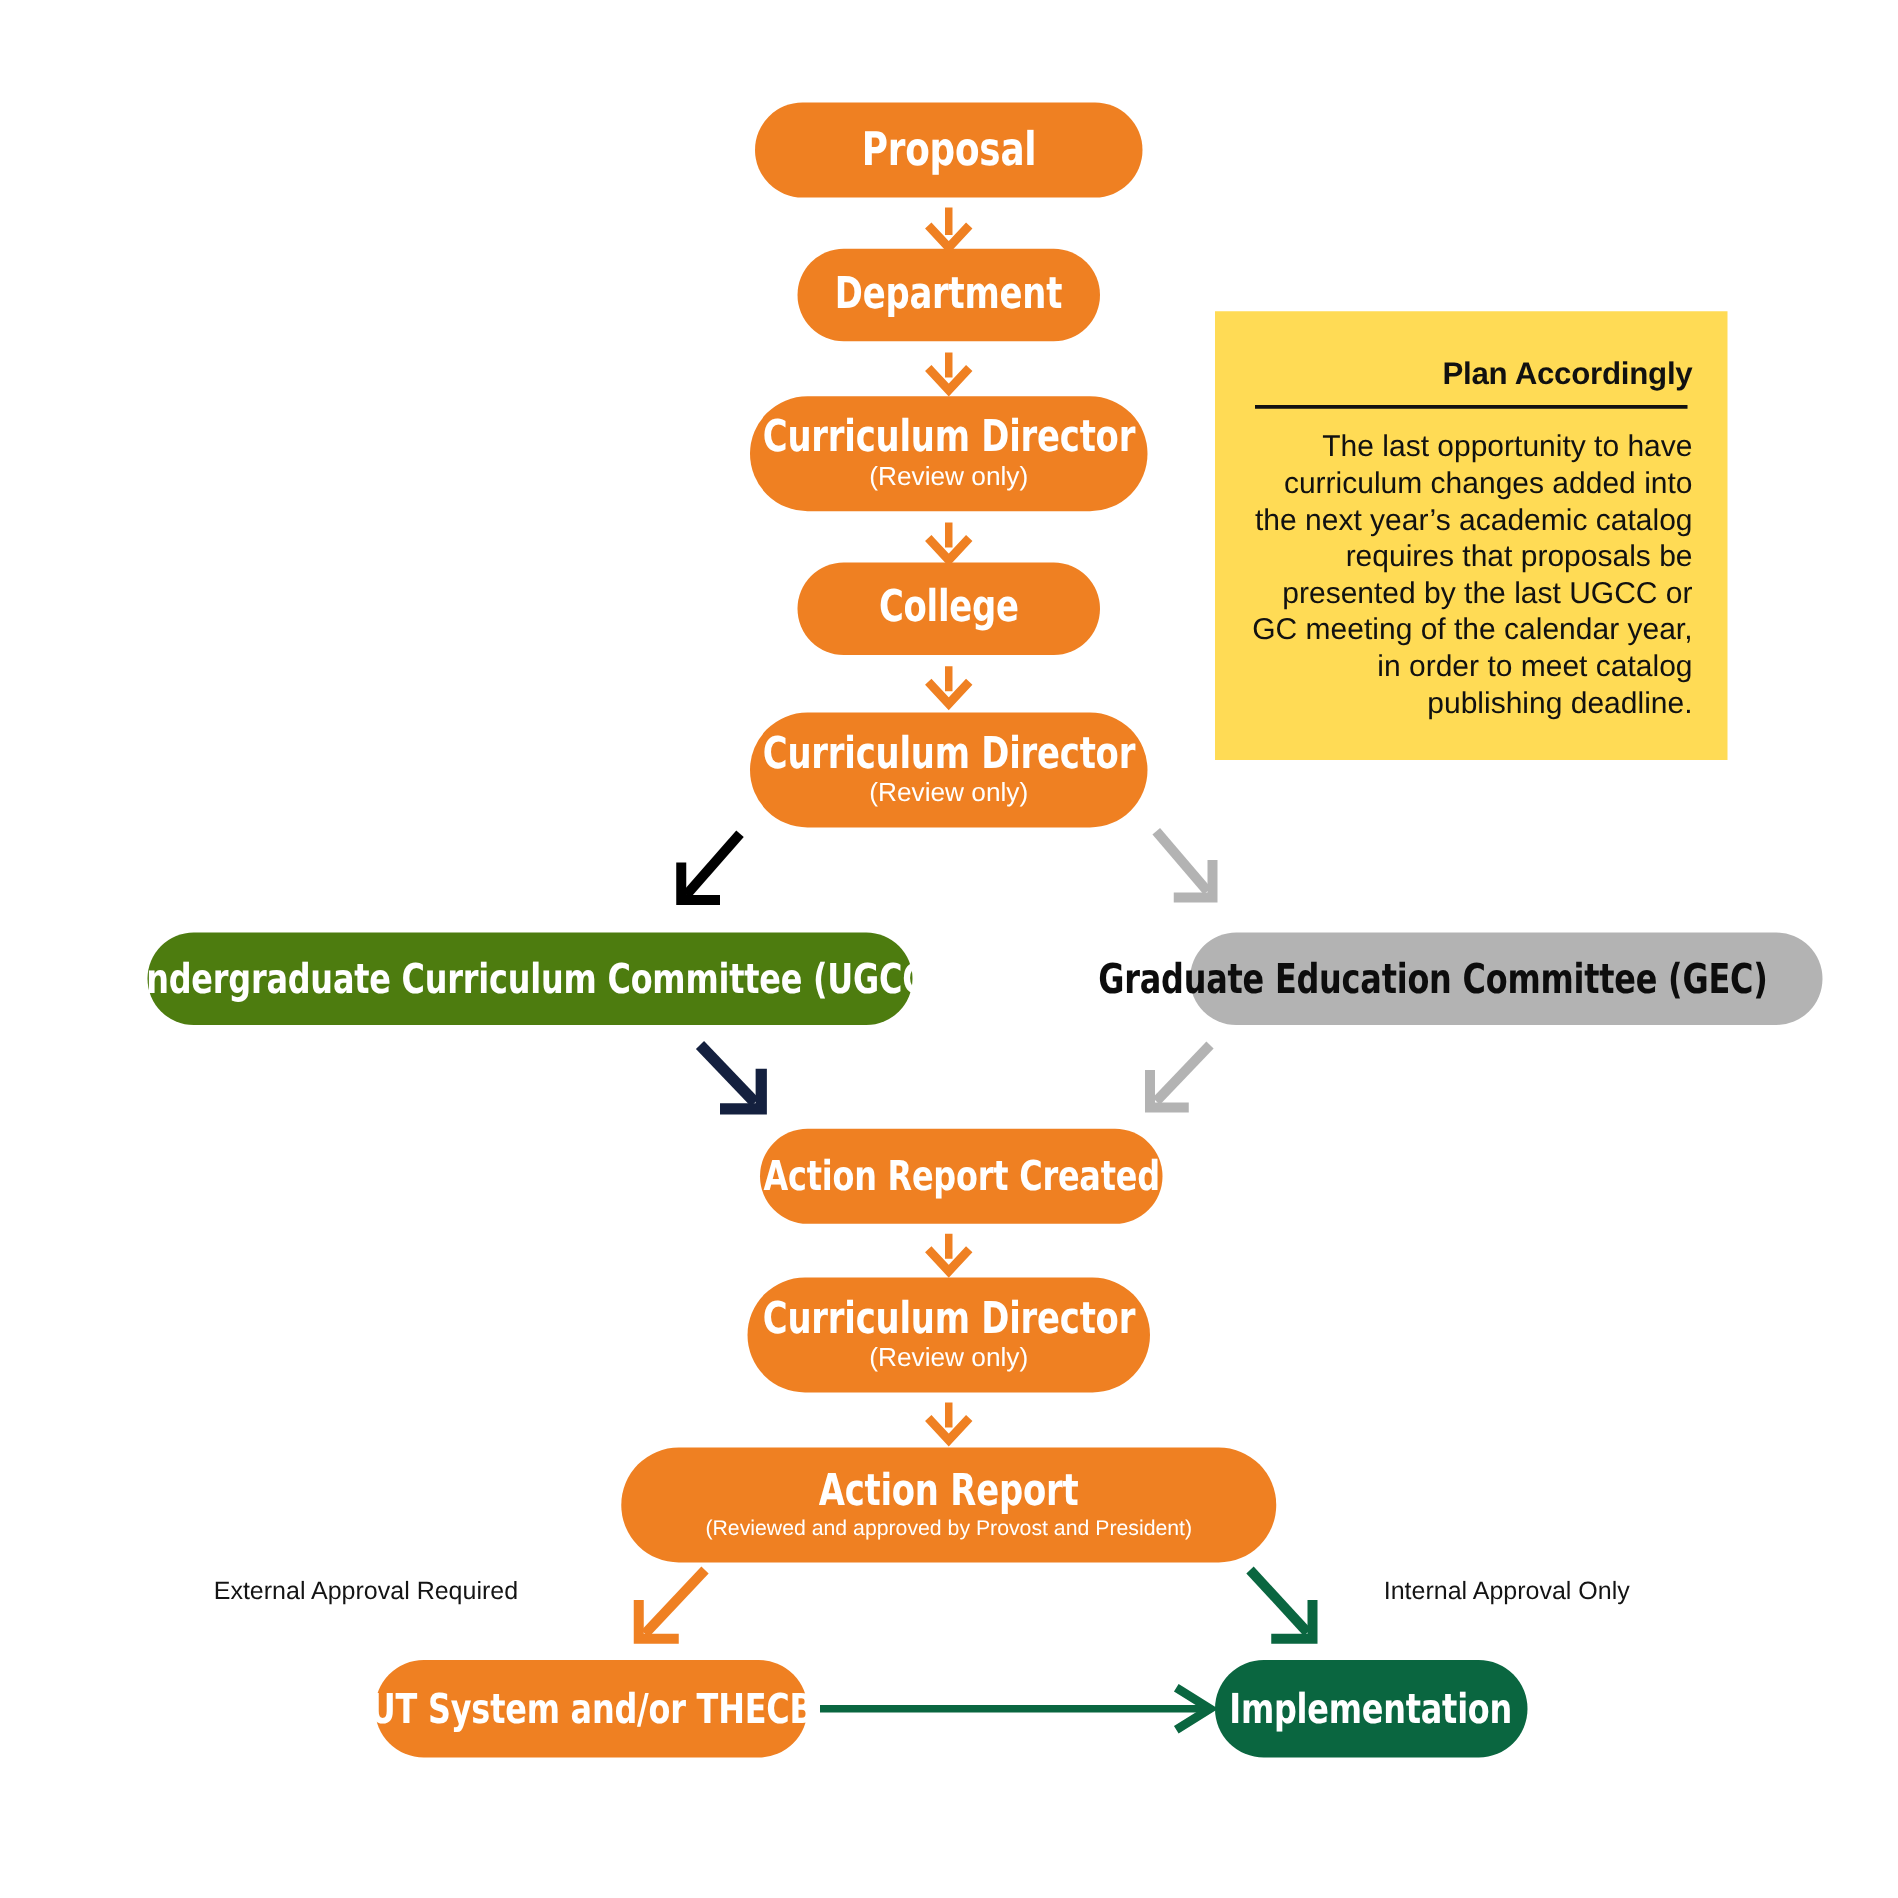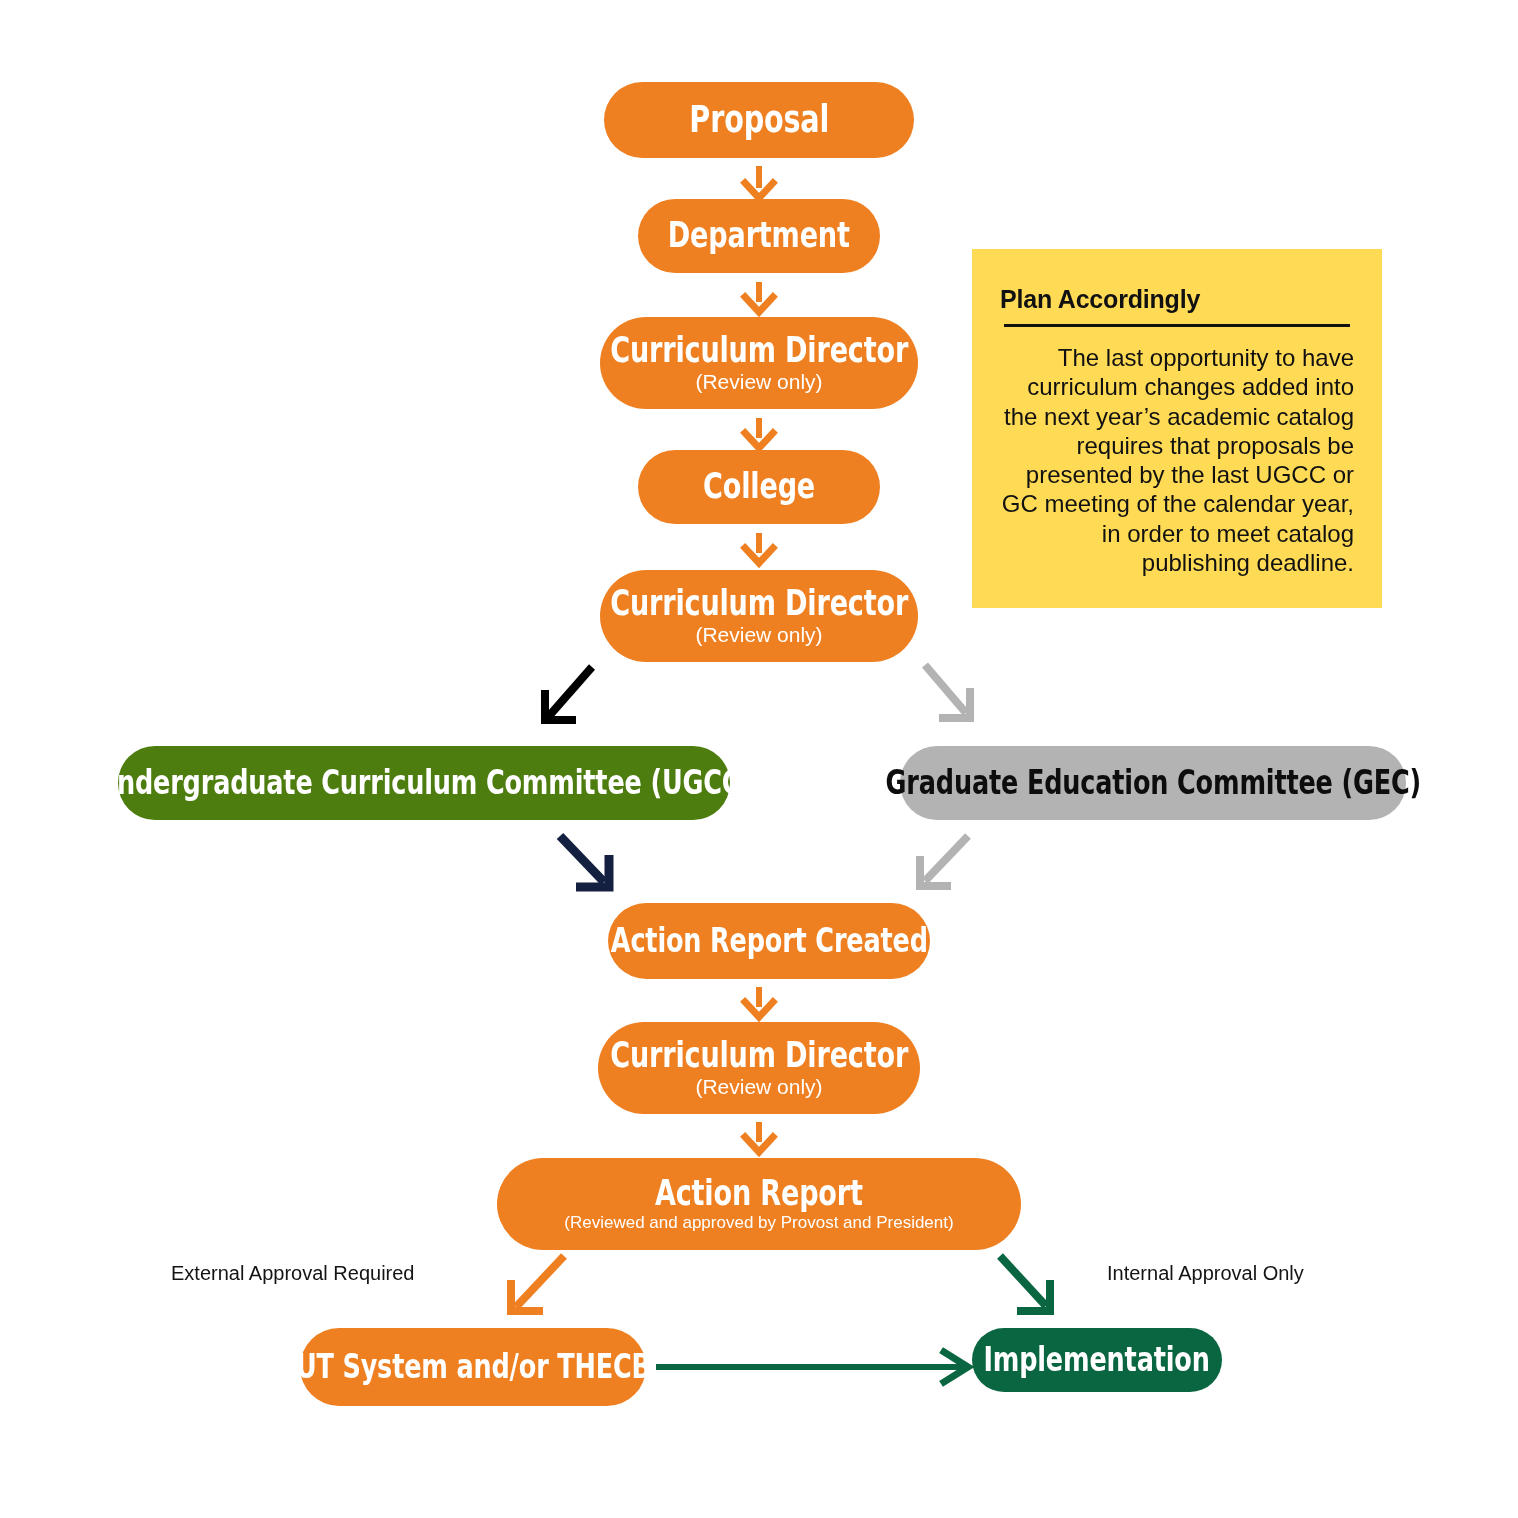"Plan Accordingly" #note-box .note-title { text-align: left -> right }
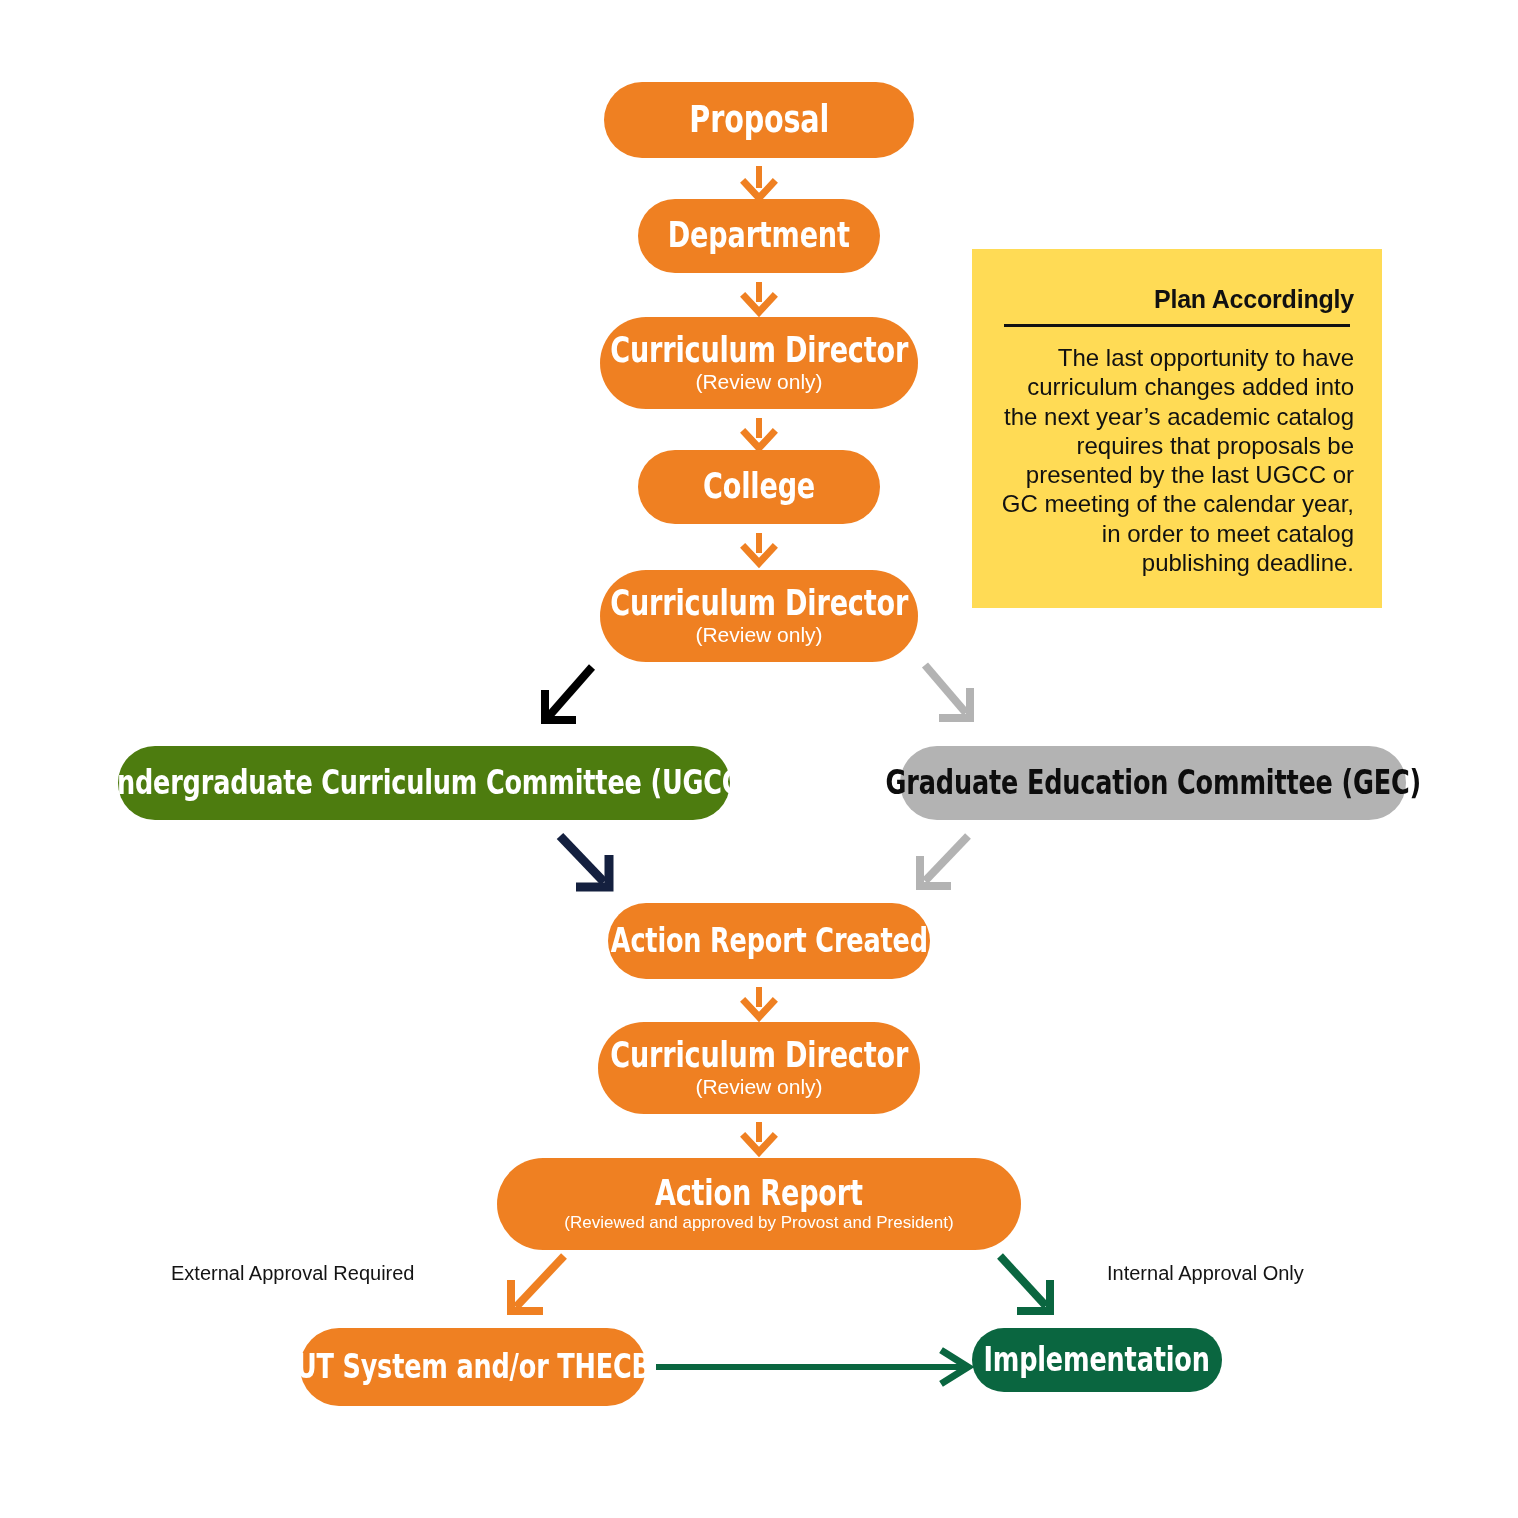"Graduate Education Committee (GEC)" #node-gec { align-items: none -> flex-end; left: 900px -> 952px }
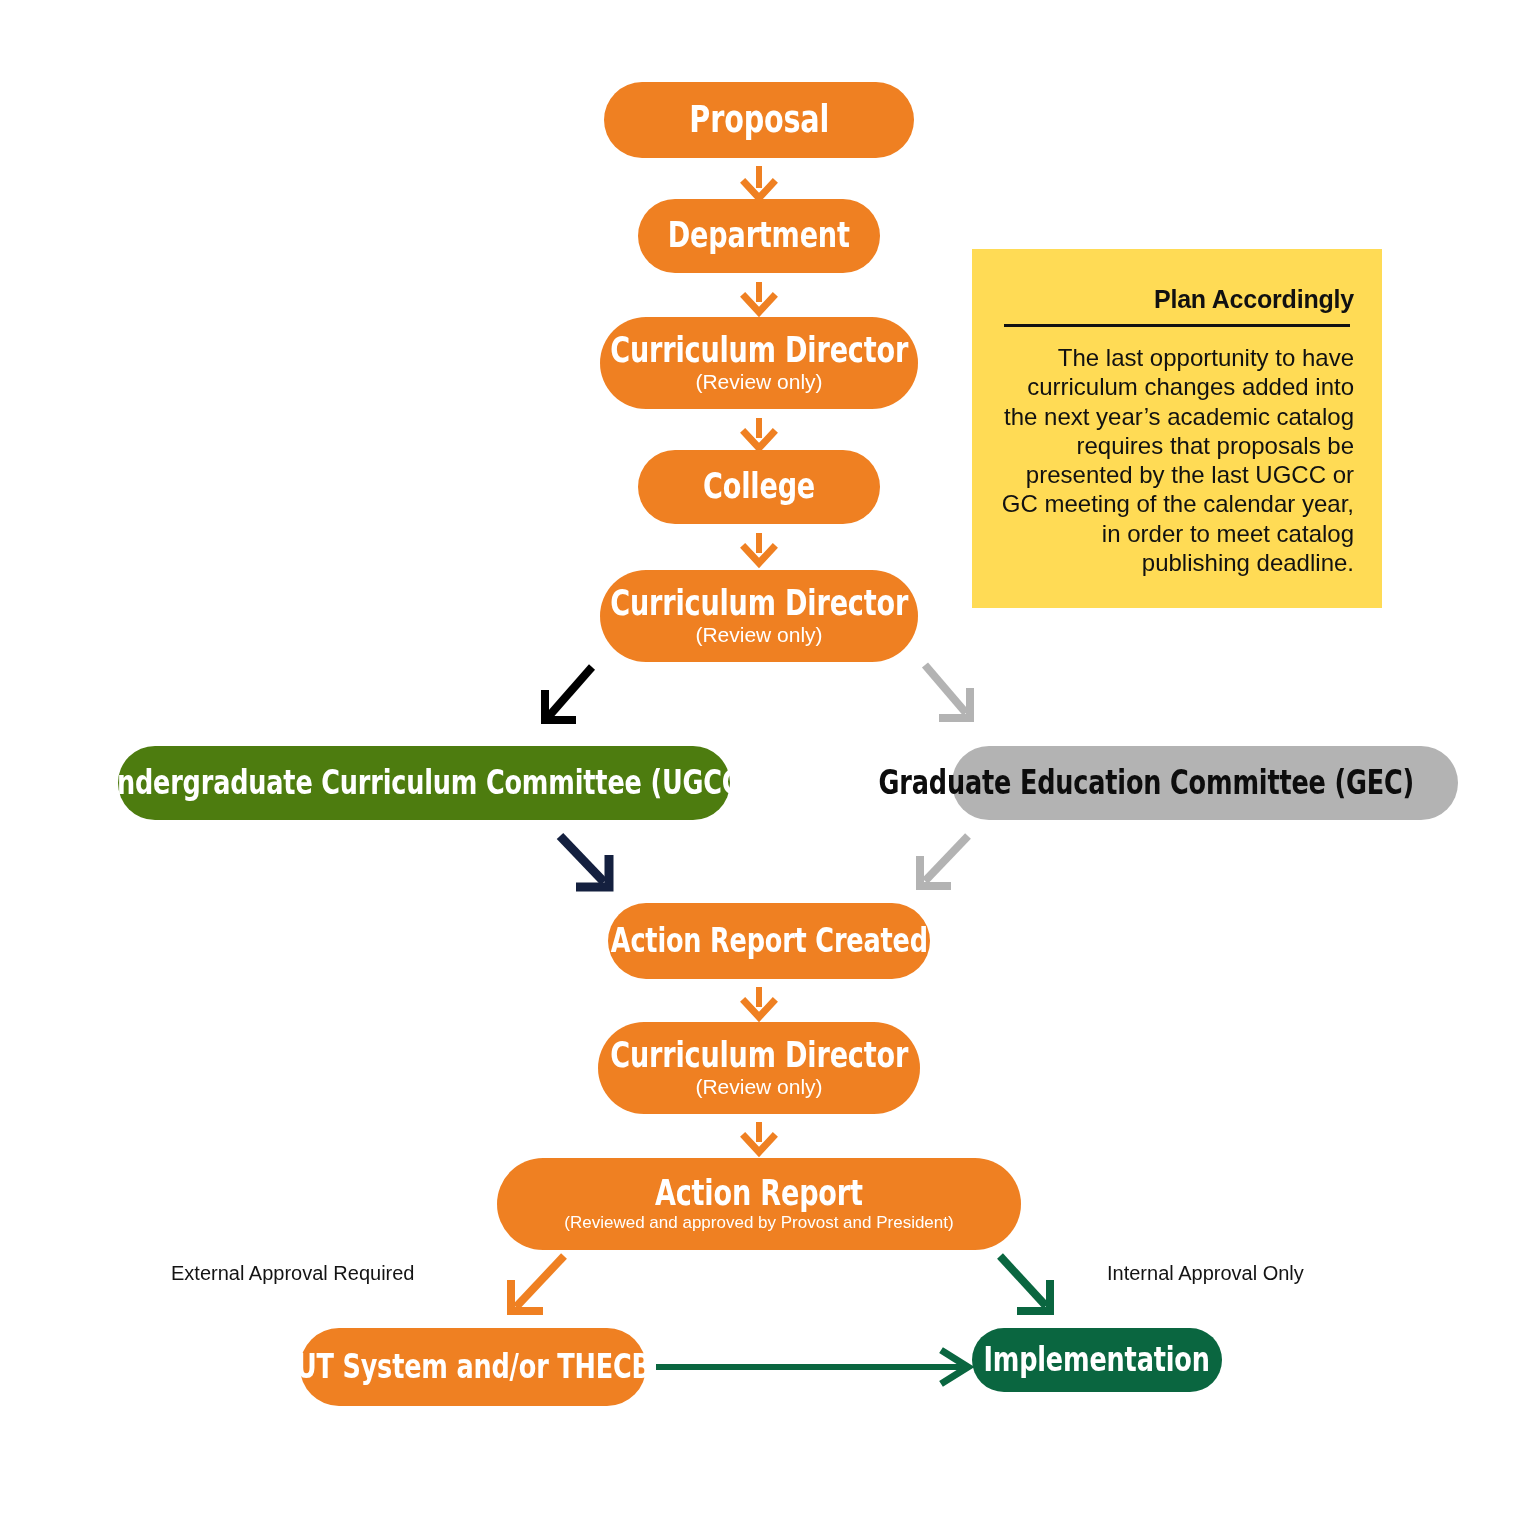"Implementation" #node-implementation { height: 64px -> 78px }
